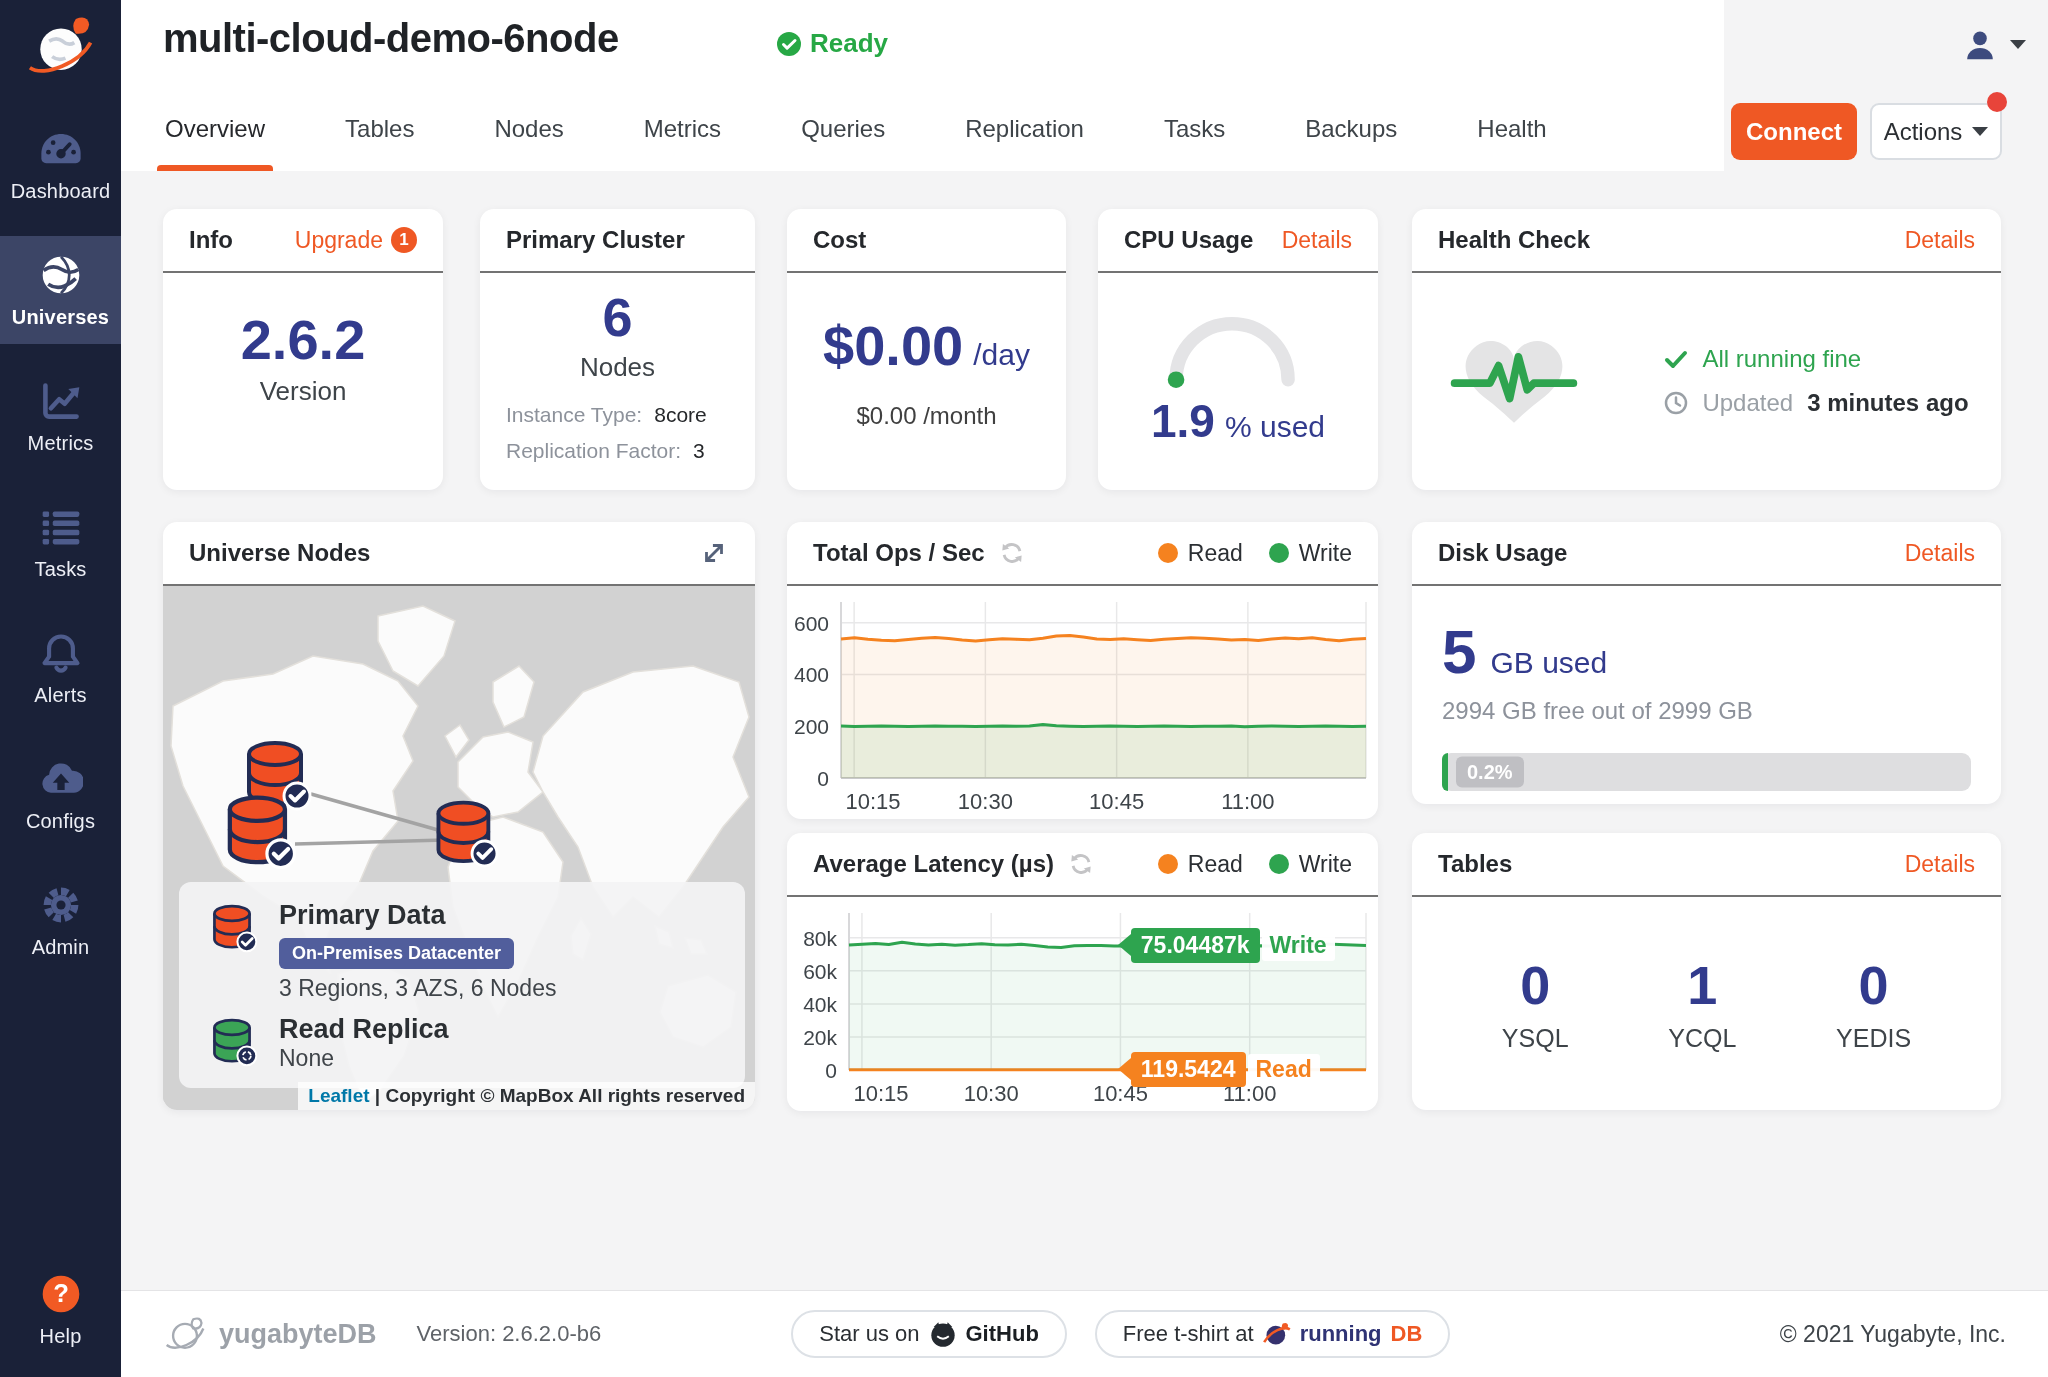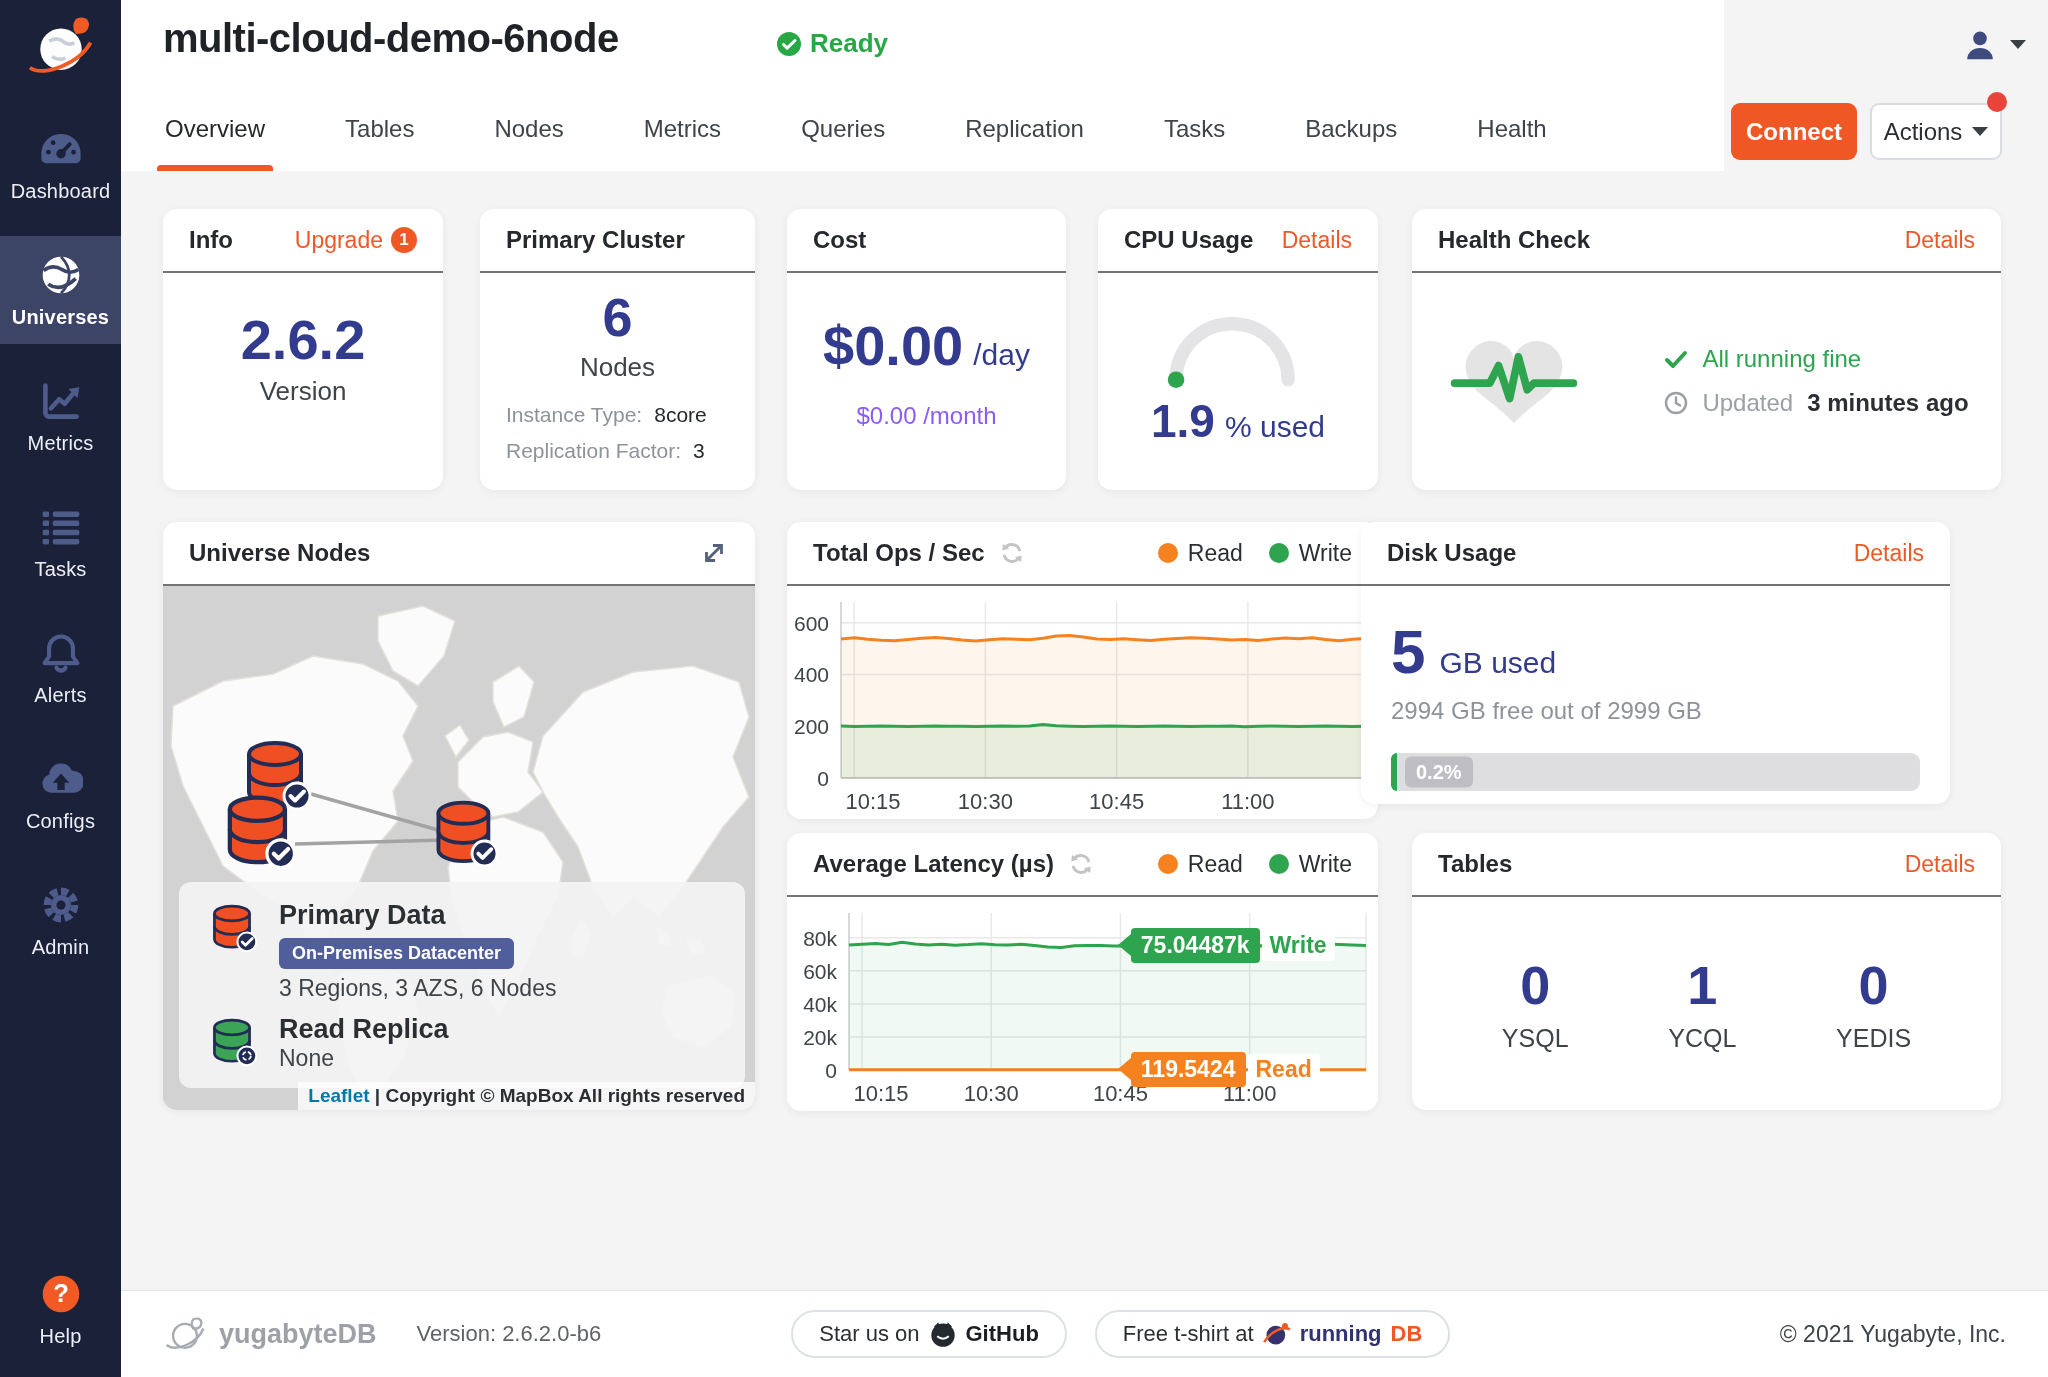"$0.00 /month" .cost-sub { color: #8b5cf6 -> #404040 }
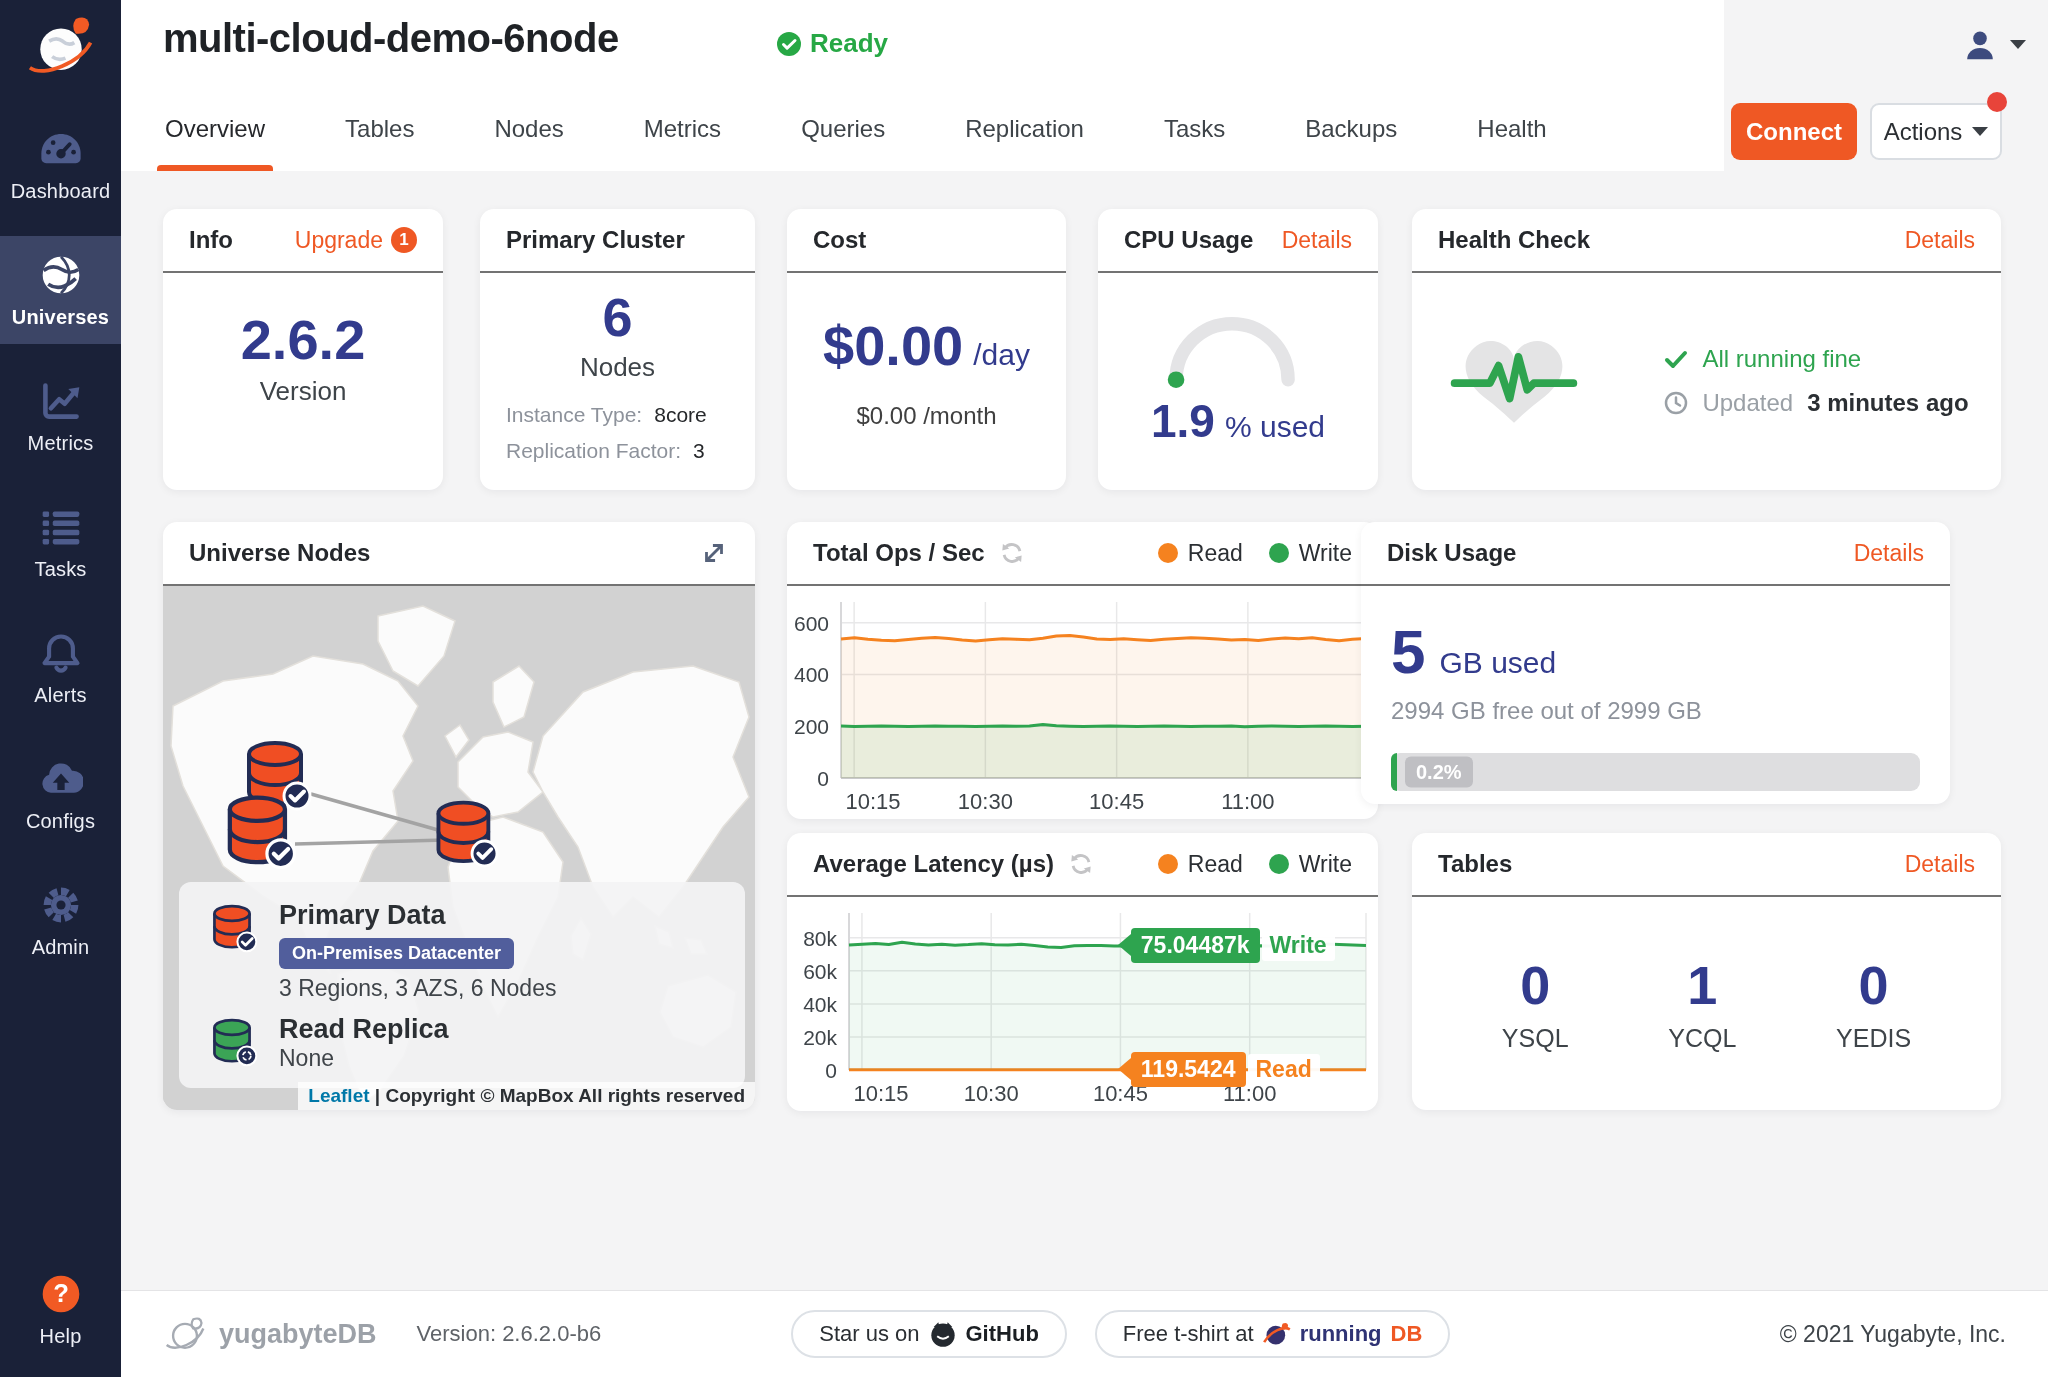"Disk Usage" section.card { left: 1240px -> 1291px }
